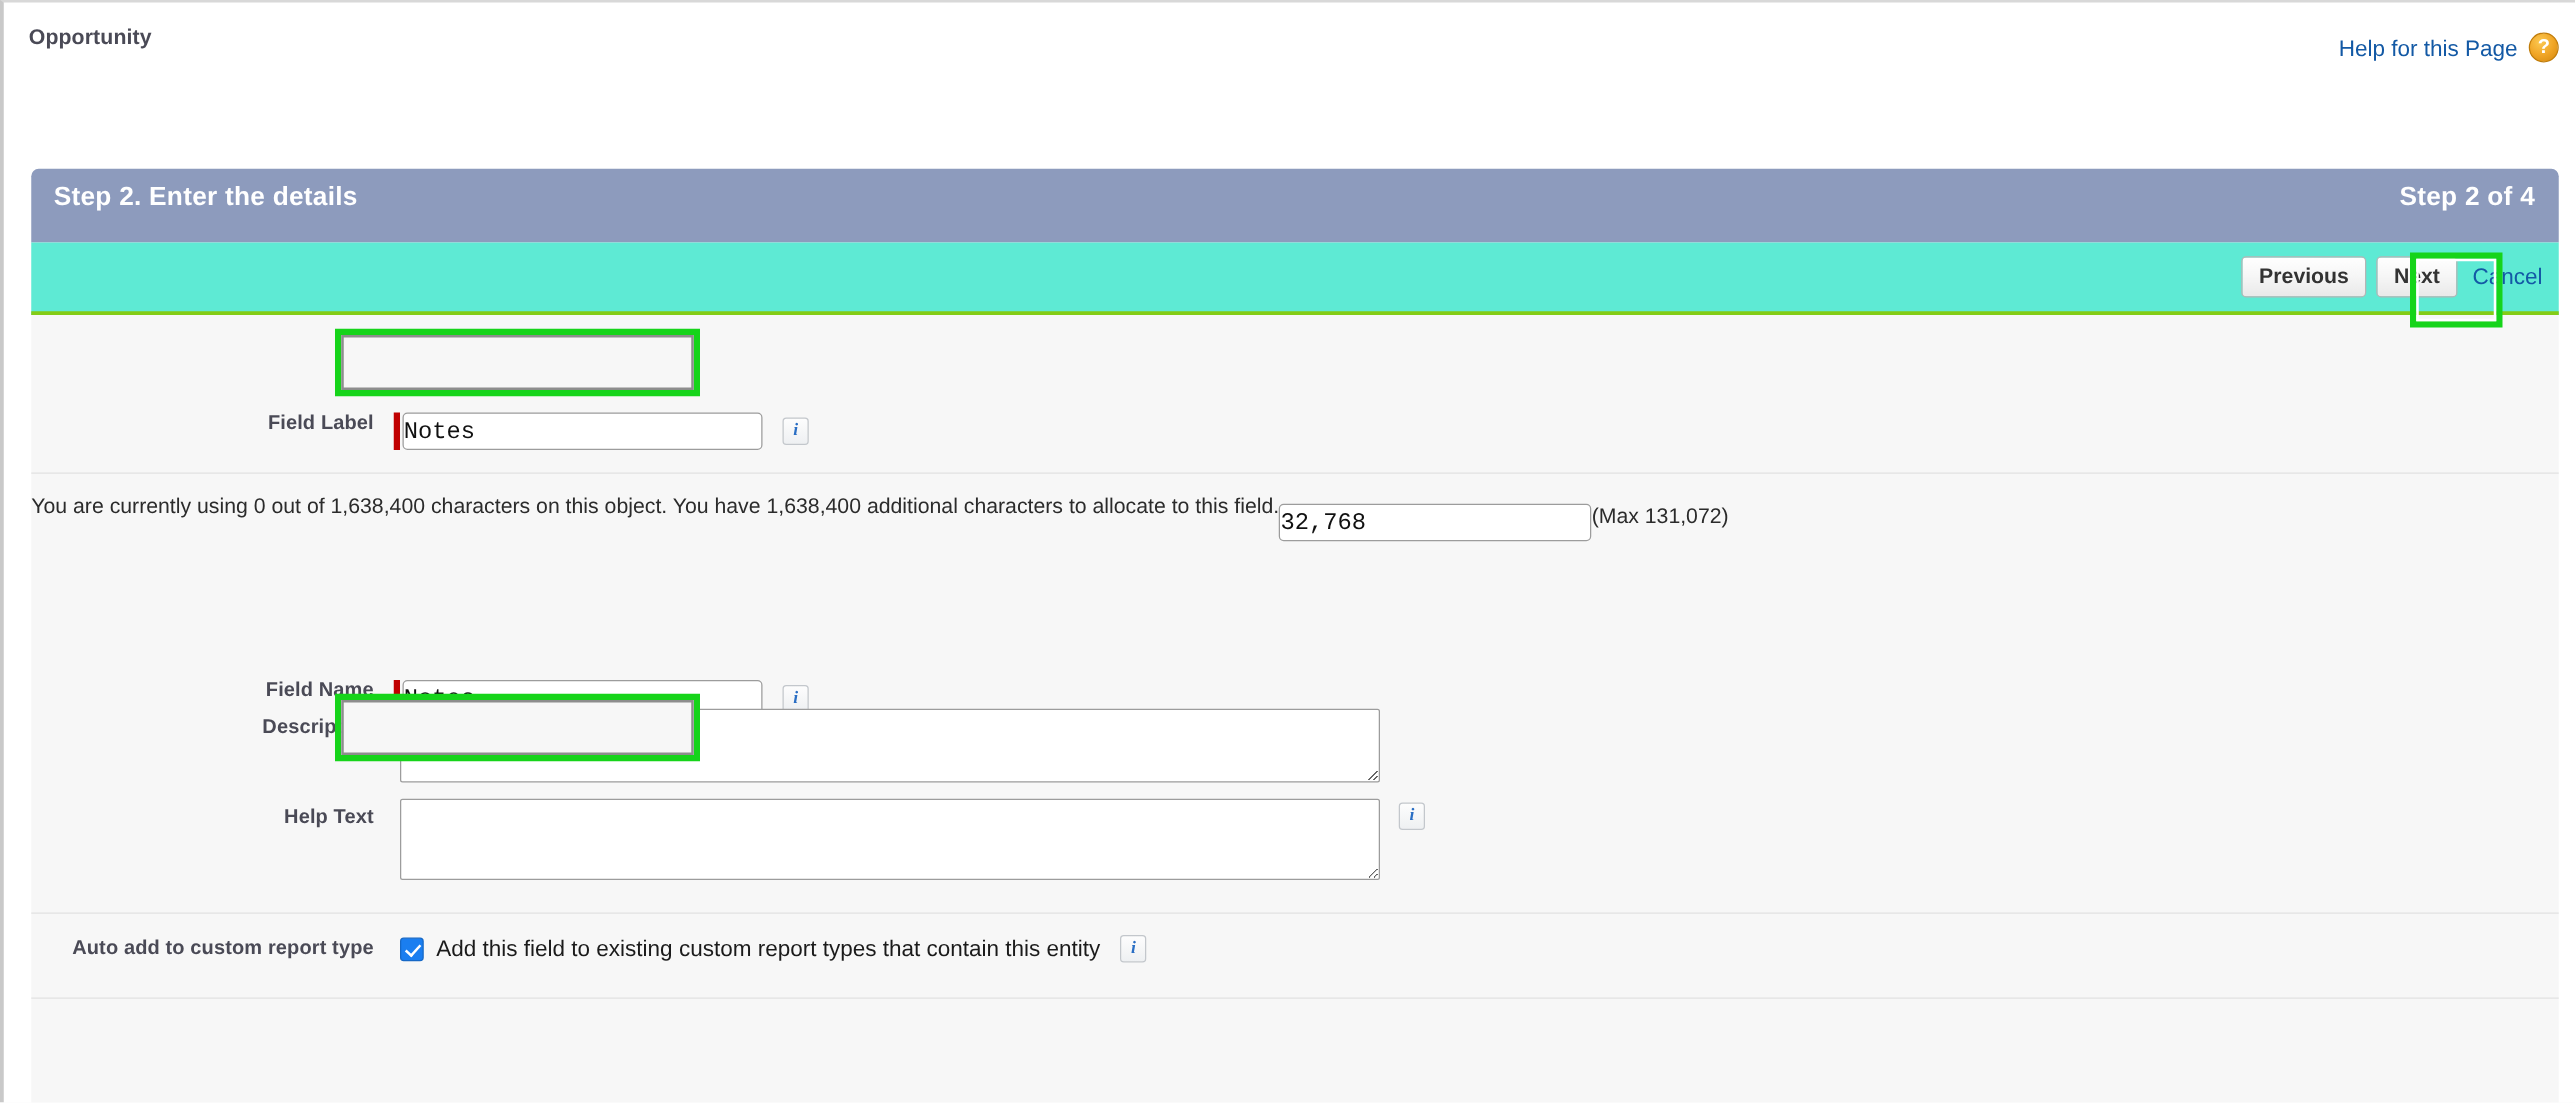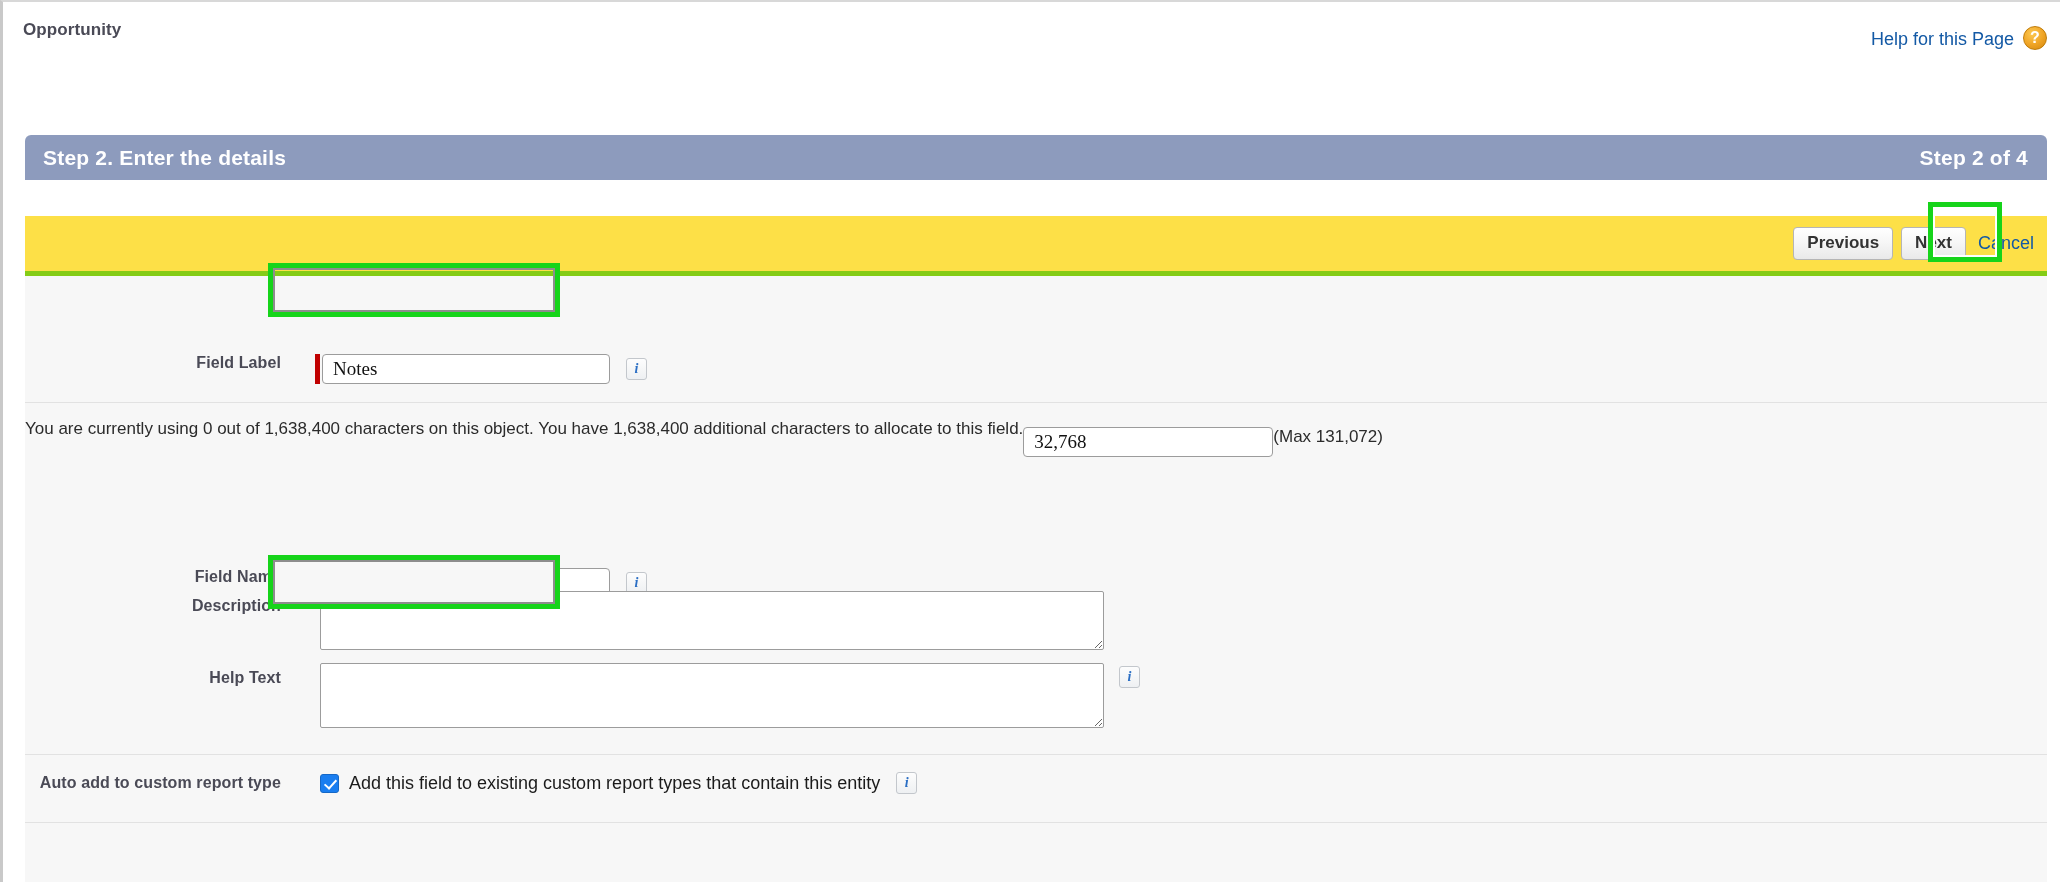"Step 2. Enter the details" #step-bar { height: 45px -> 59px }
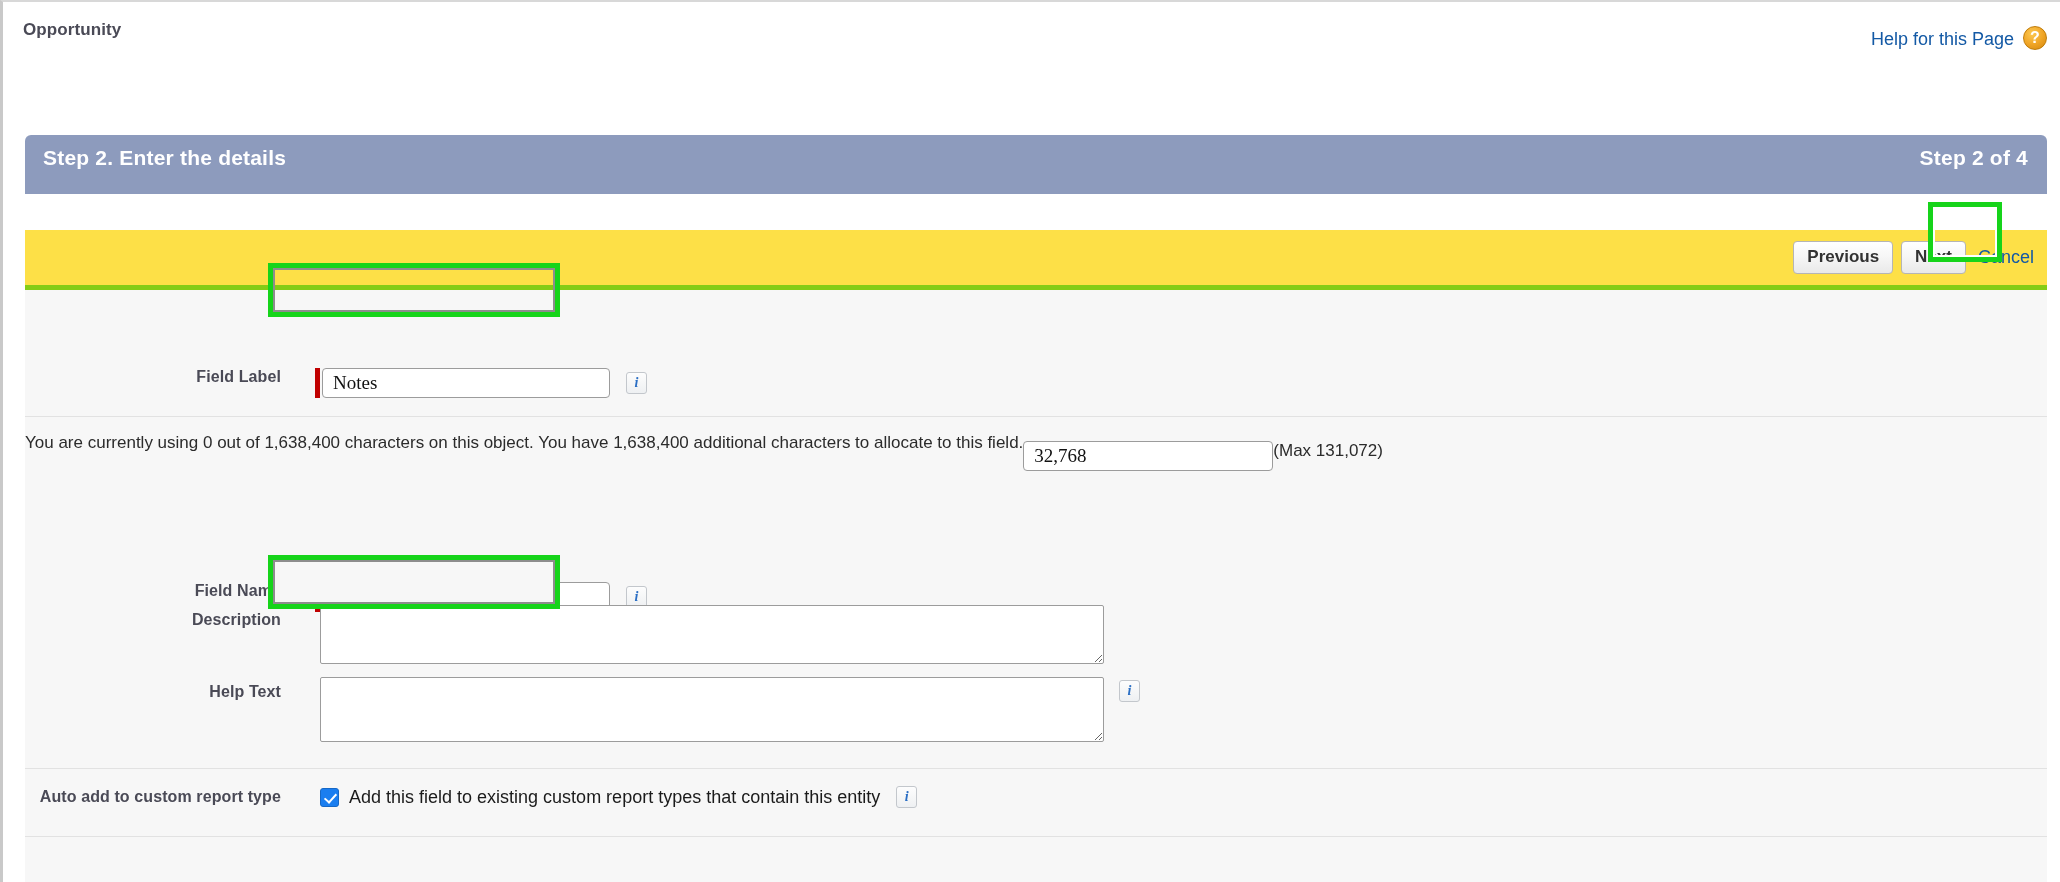"Previous" #button-bar { background: #fde047 -> #5eead4; border-bottom: 5px solid #84cc16 -> 3px solid #84cc16; margin-top: 36px -> none }
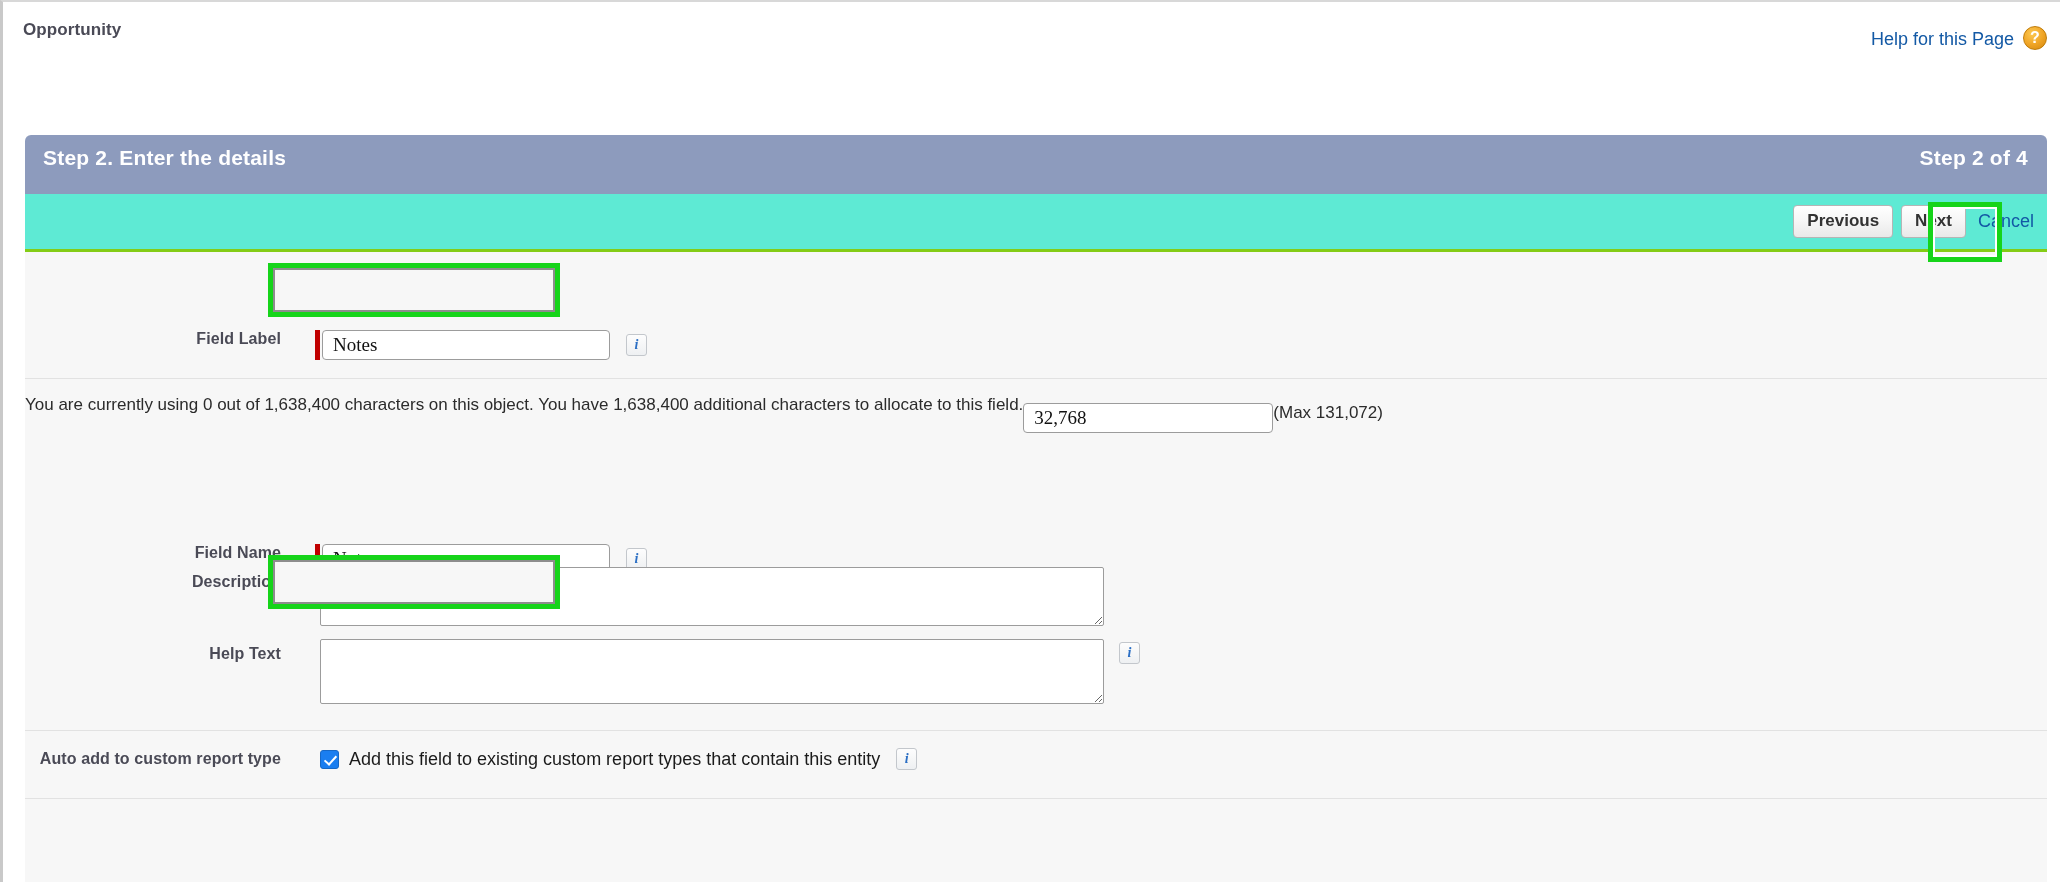"Field Label" .fld-label { padding-right: 34px -> 16px }
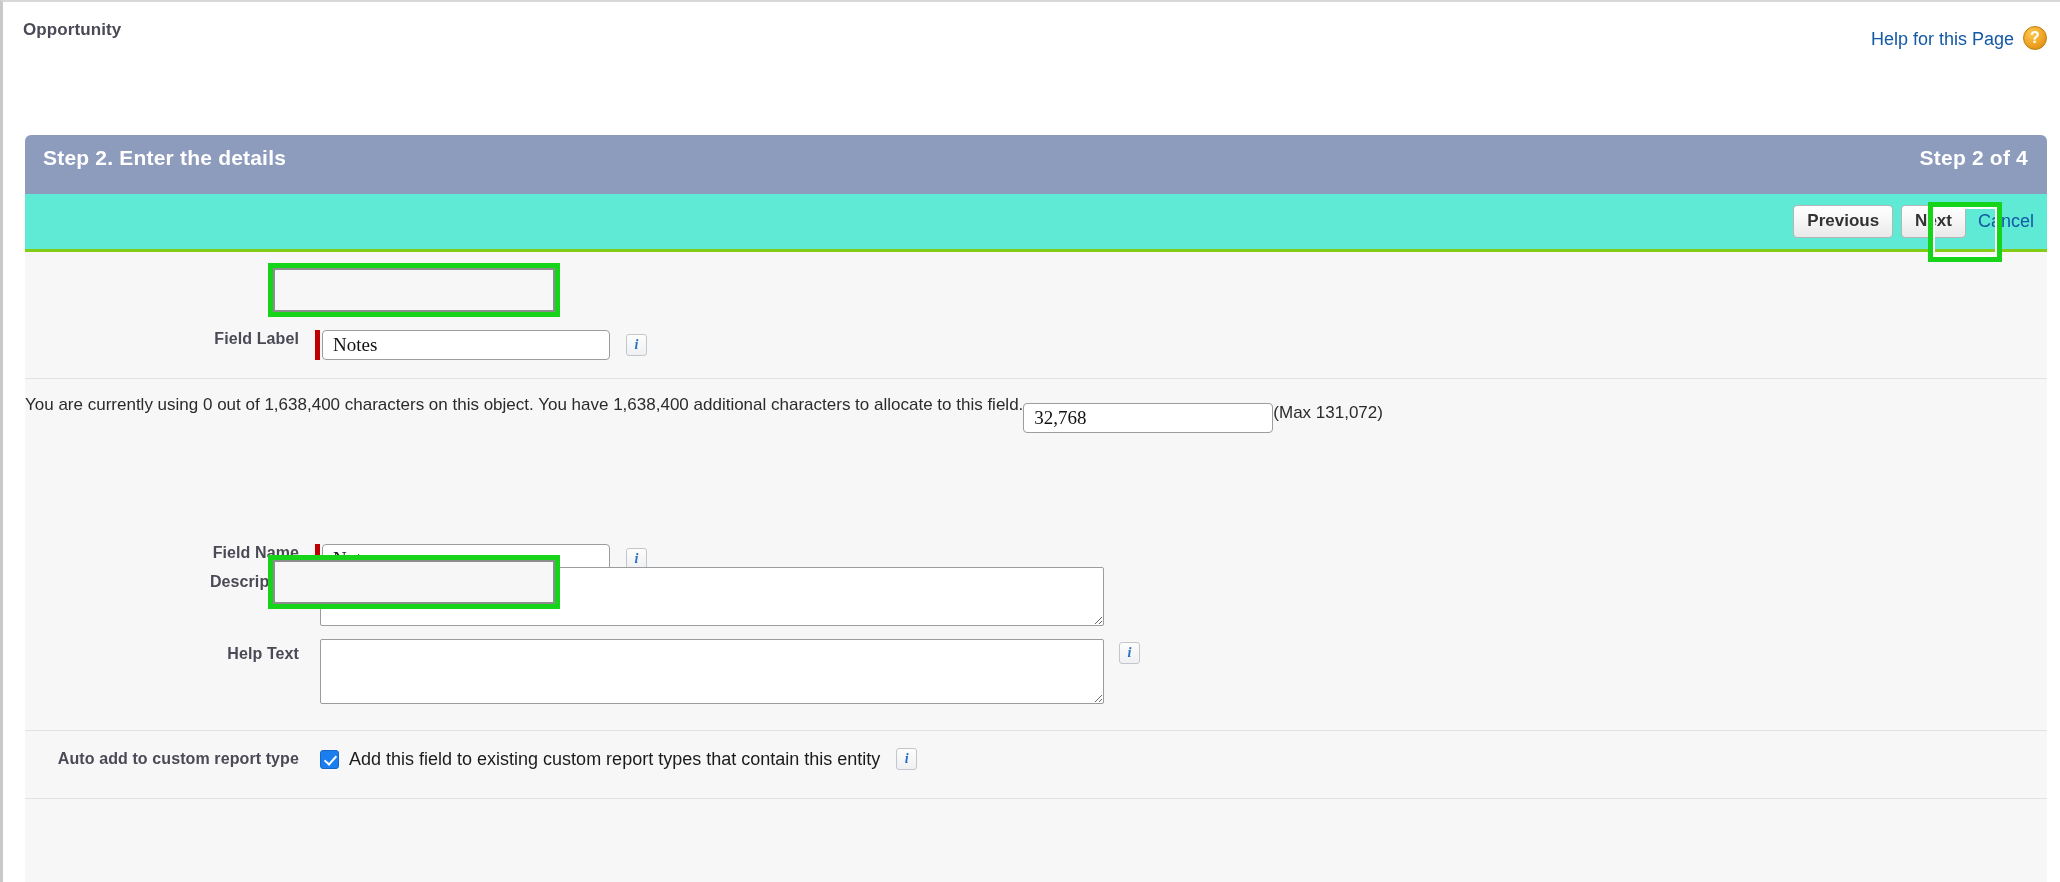"Notes" .txt-input { font-family: Liberation Serif, serif -> Liberation Mono, monospace; padding: 3px 10px -> 3px 0 }
